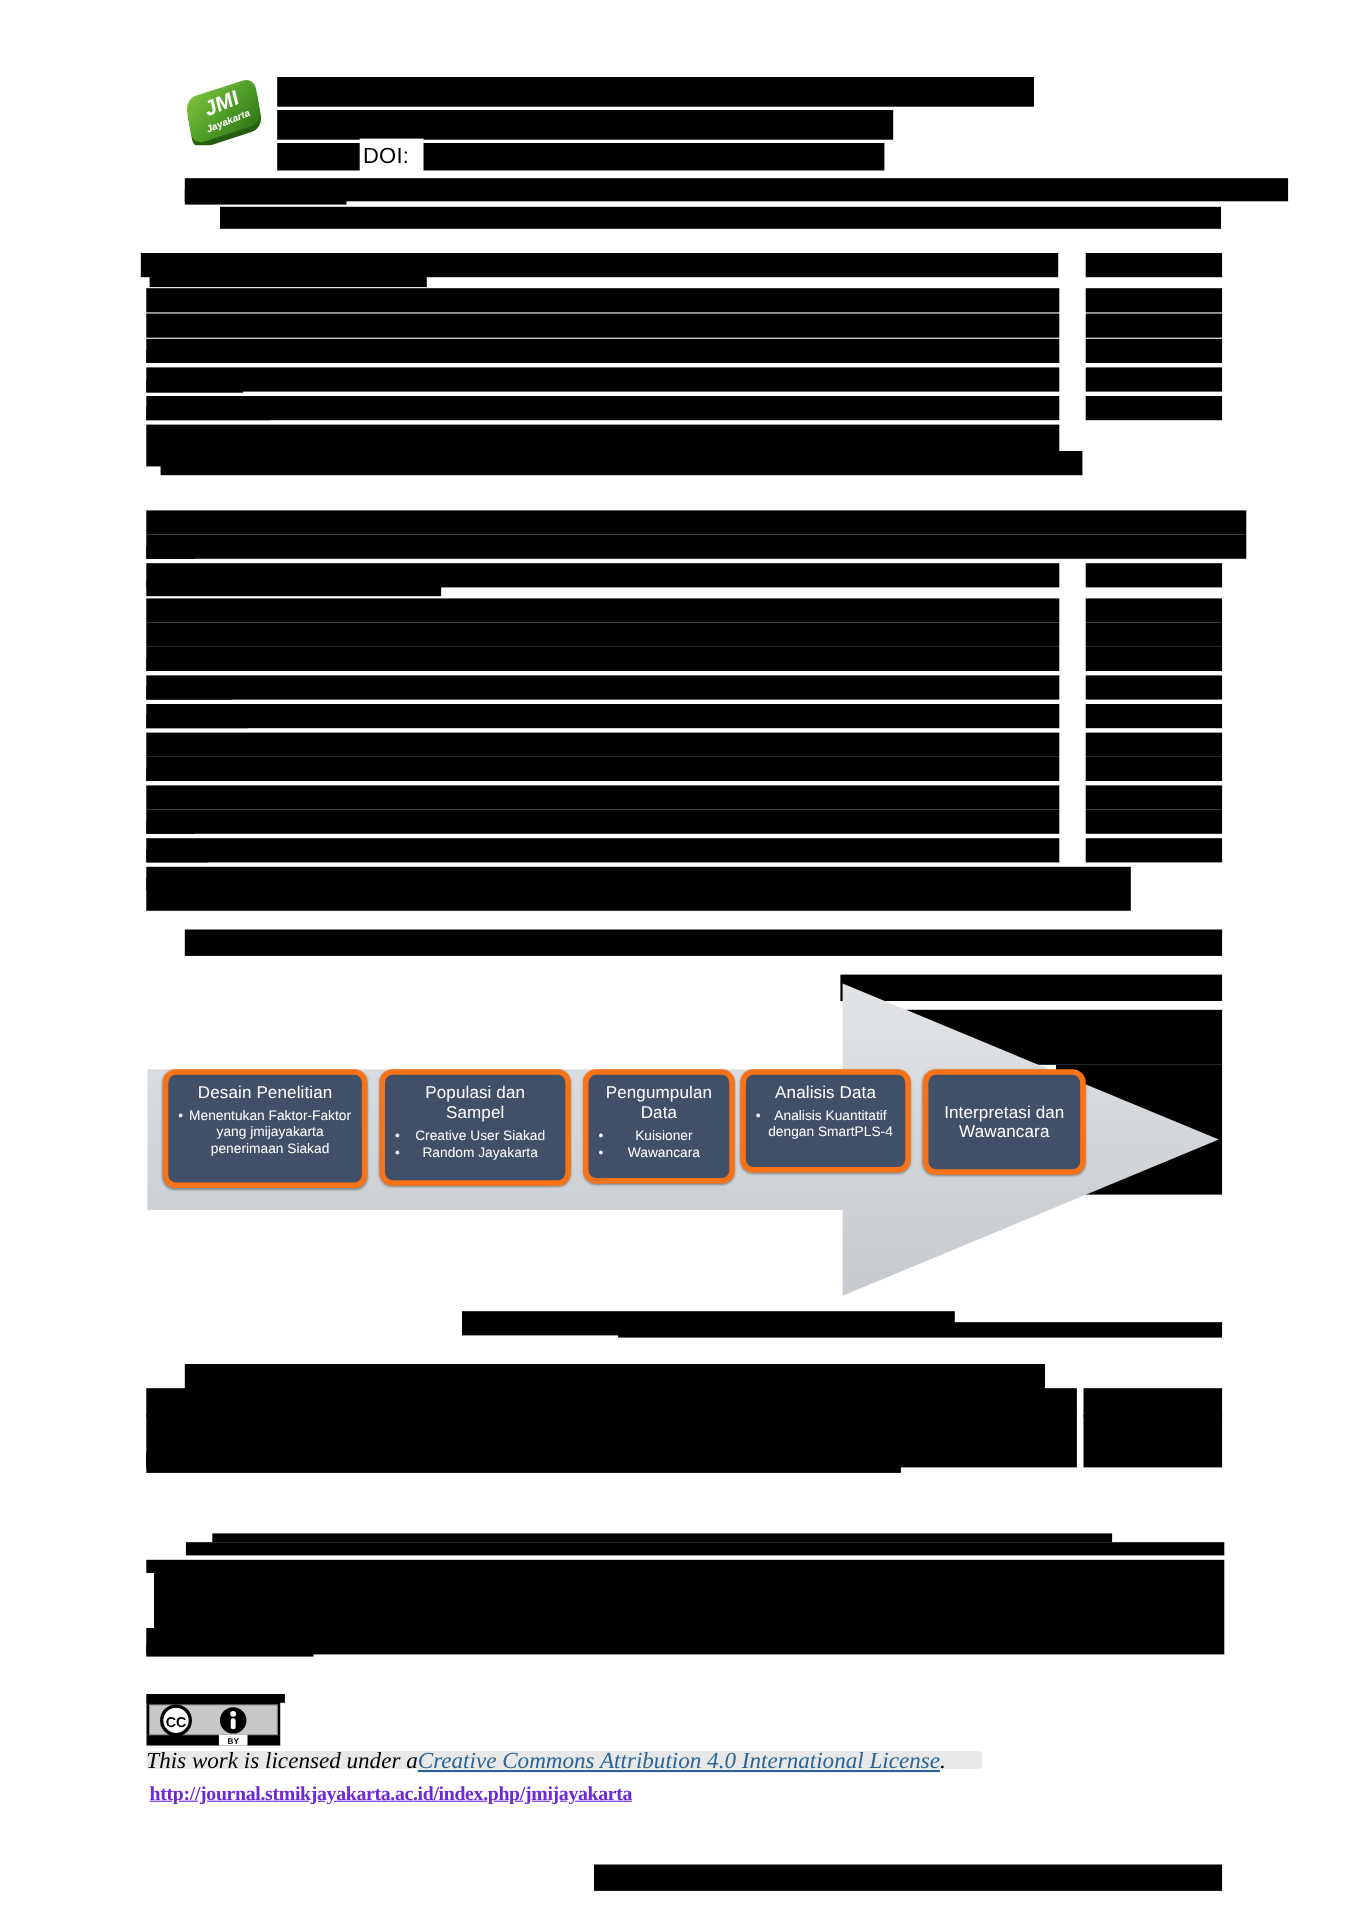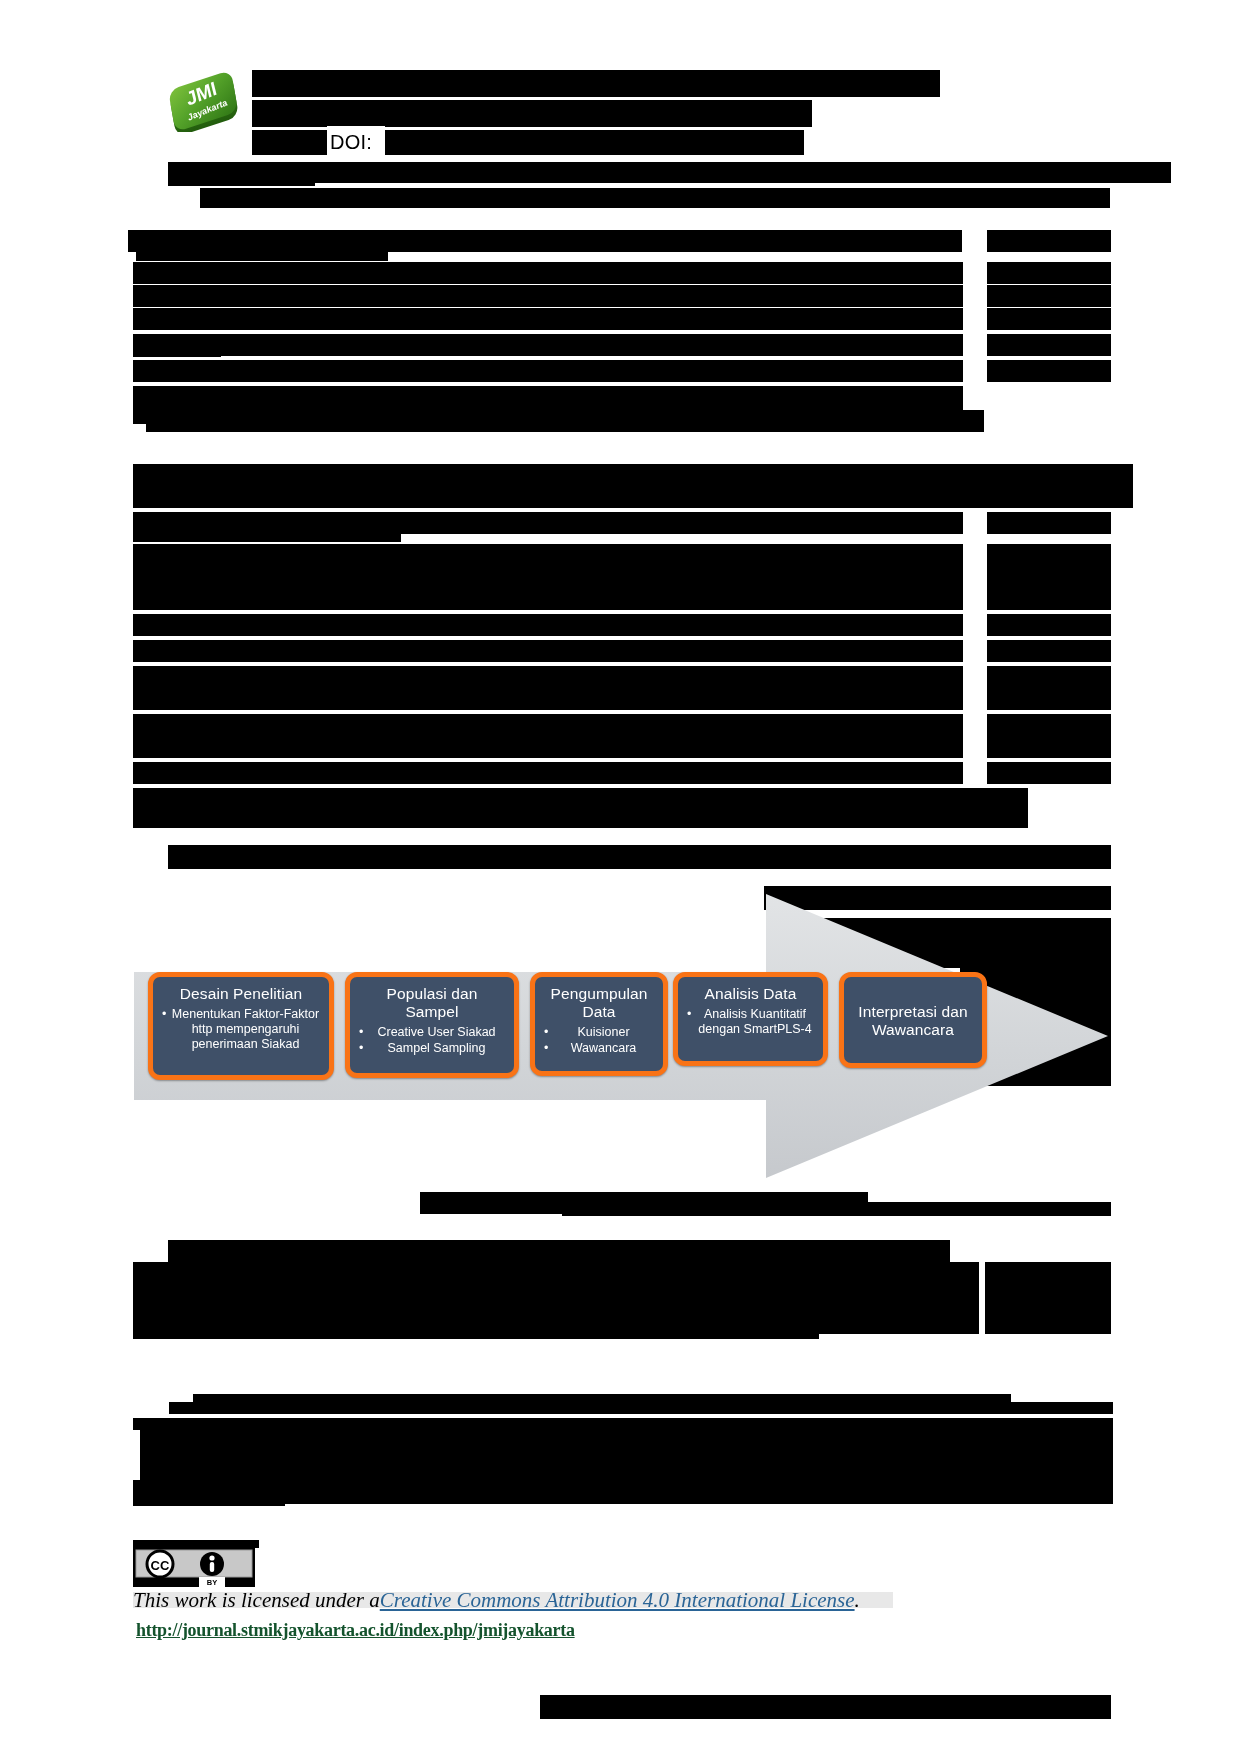"Menentukan Faktor-Faktor http" li { text: http mempengaruhi -> yang jmijayakarta }
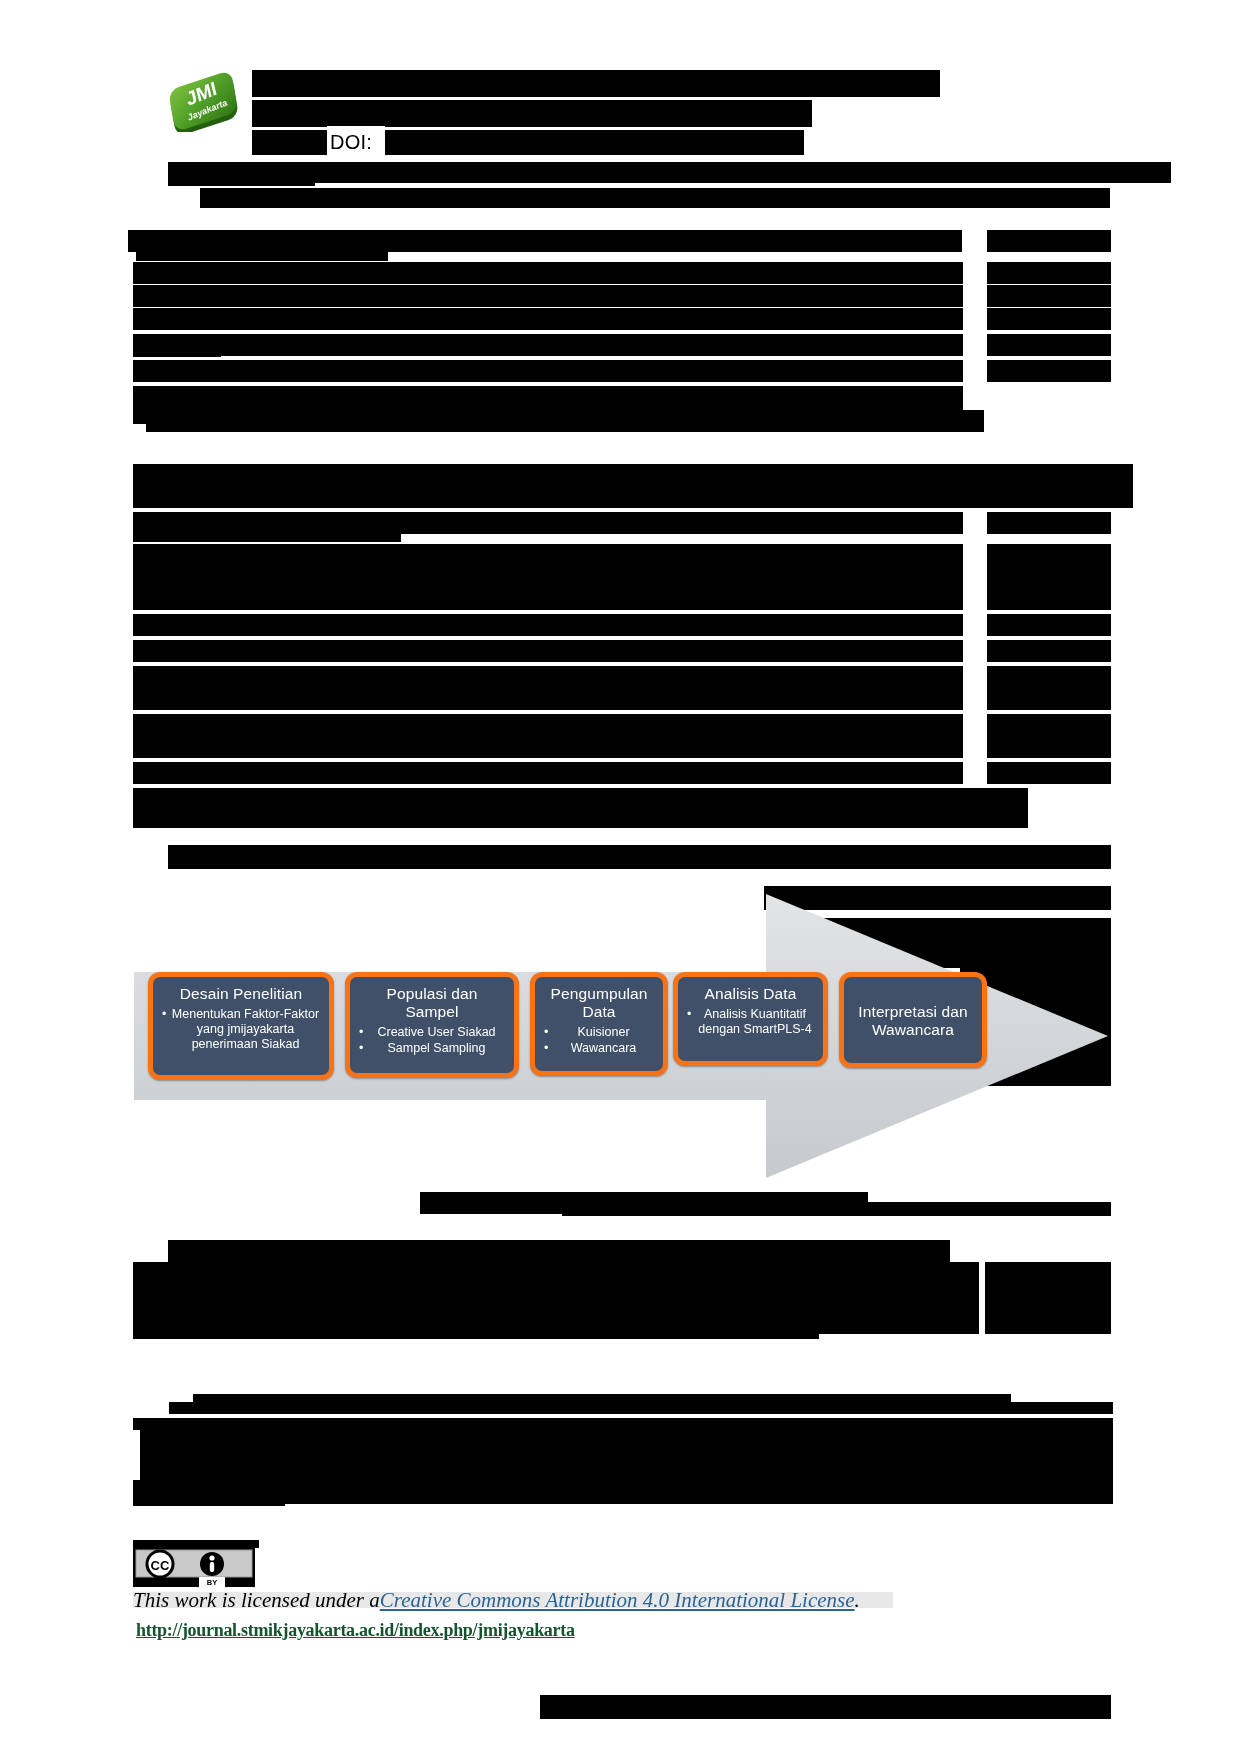"Sampel Sampling" li { text: Sampel Sampling -> Random Jayakarta }
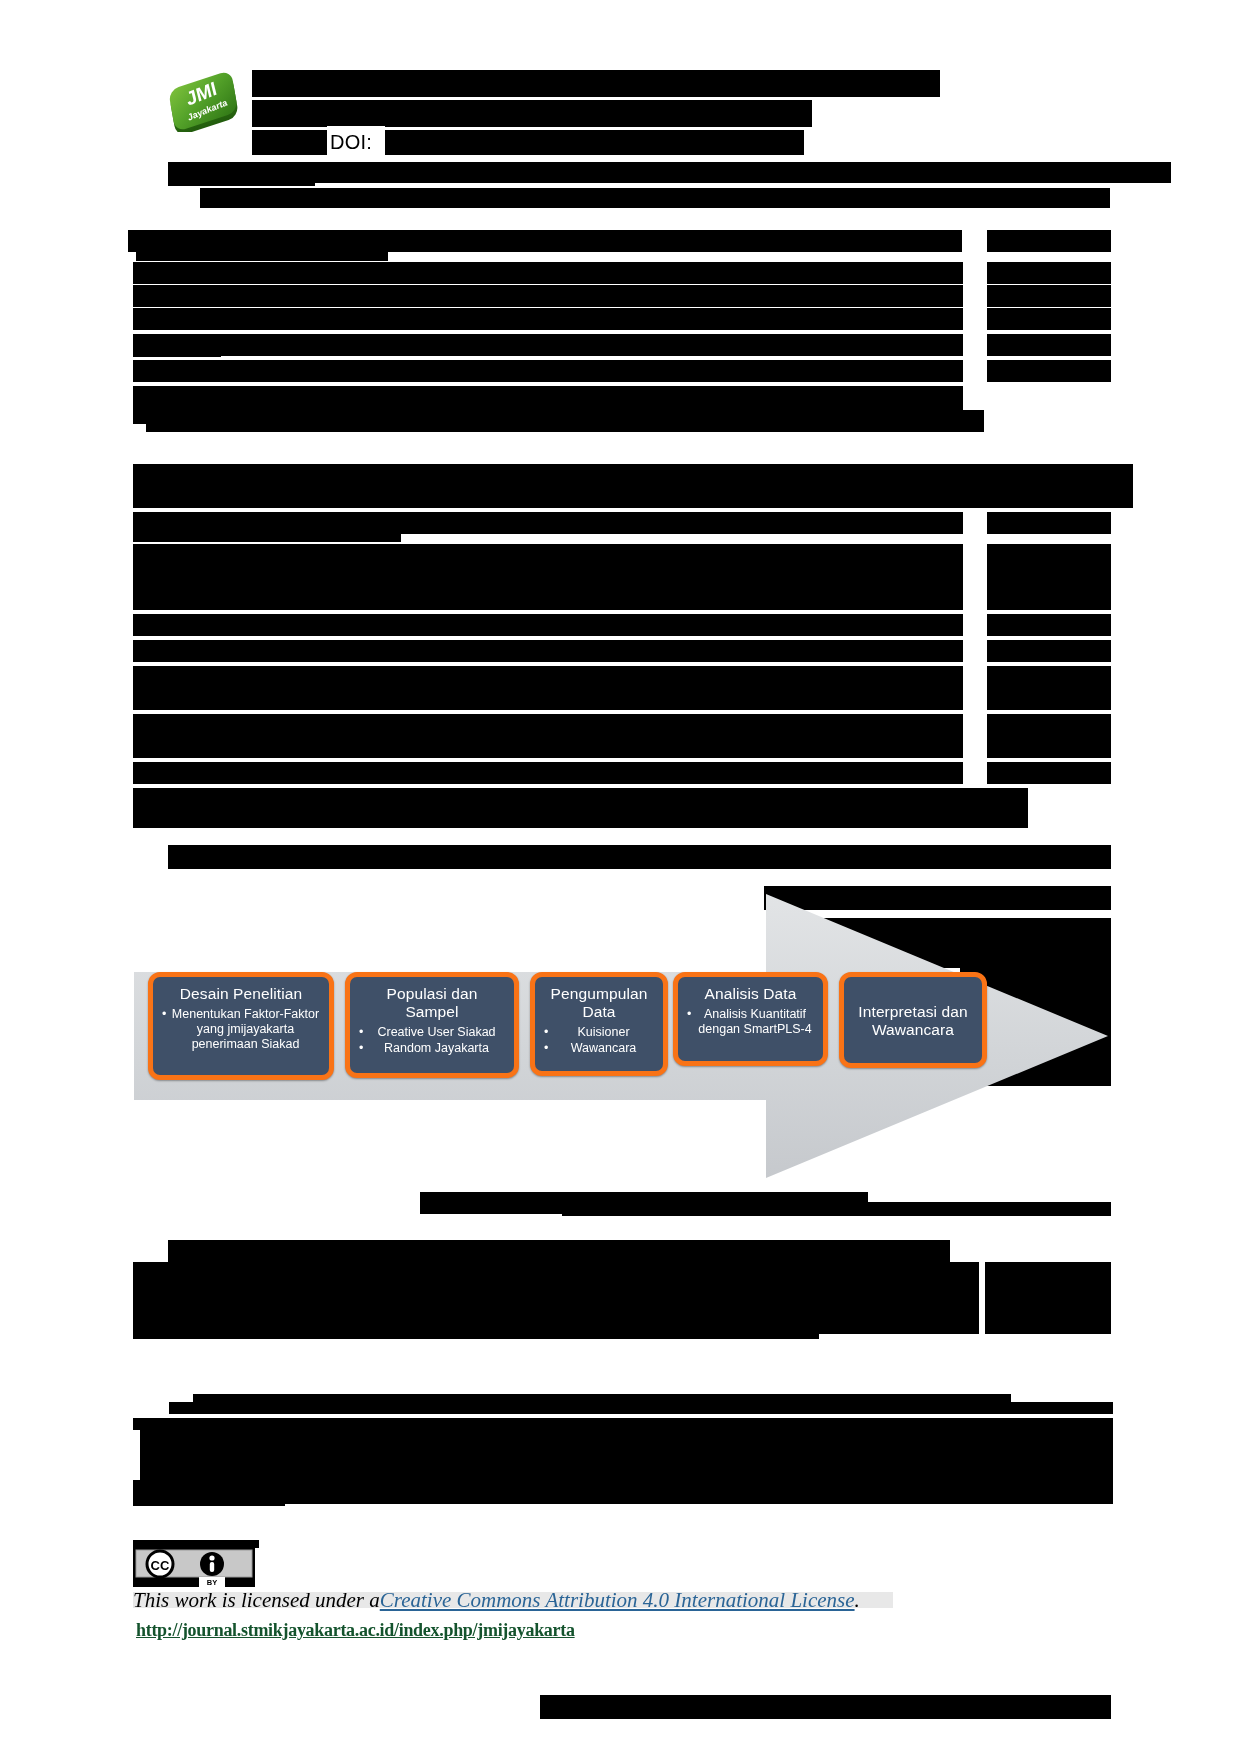"http://journal.stmikjayakarta.ac.id/inde" .cc-url { color: #14532d -> #6d28d9 }
